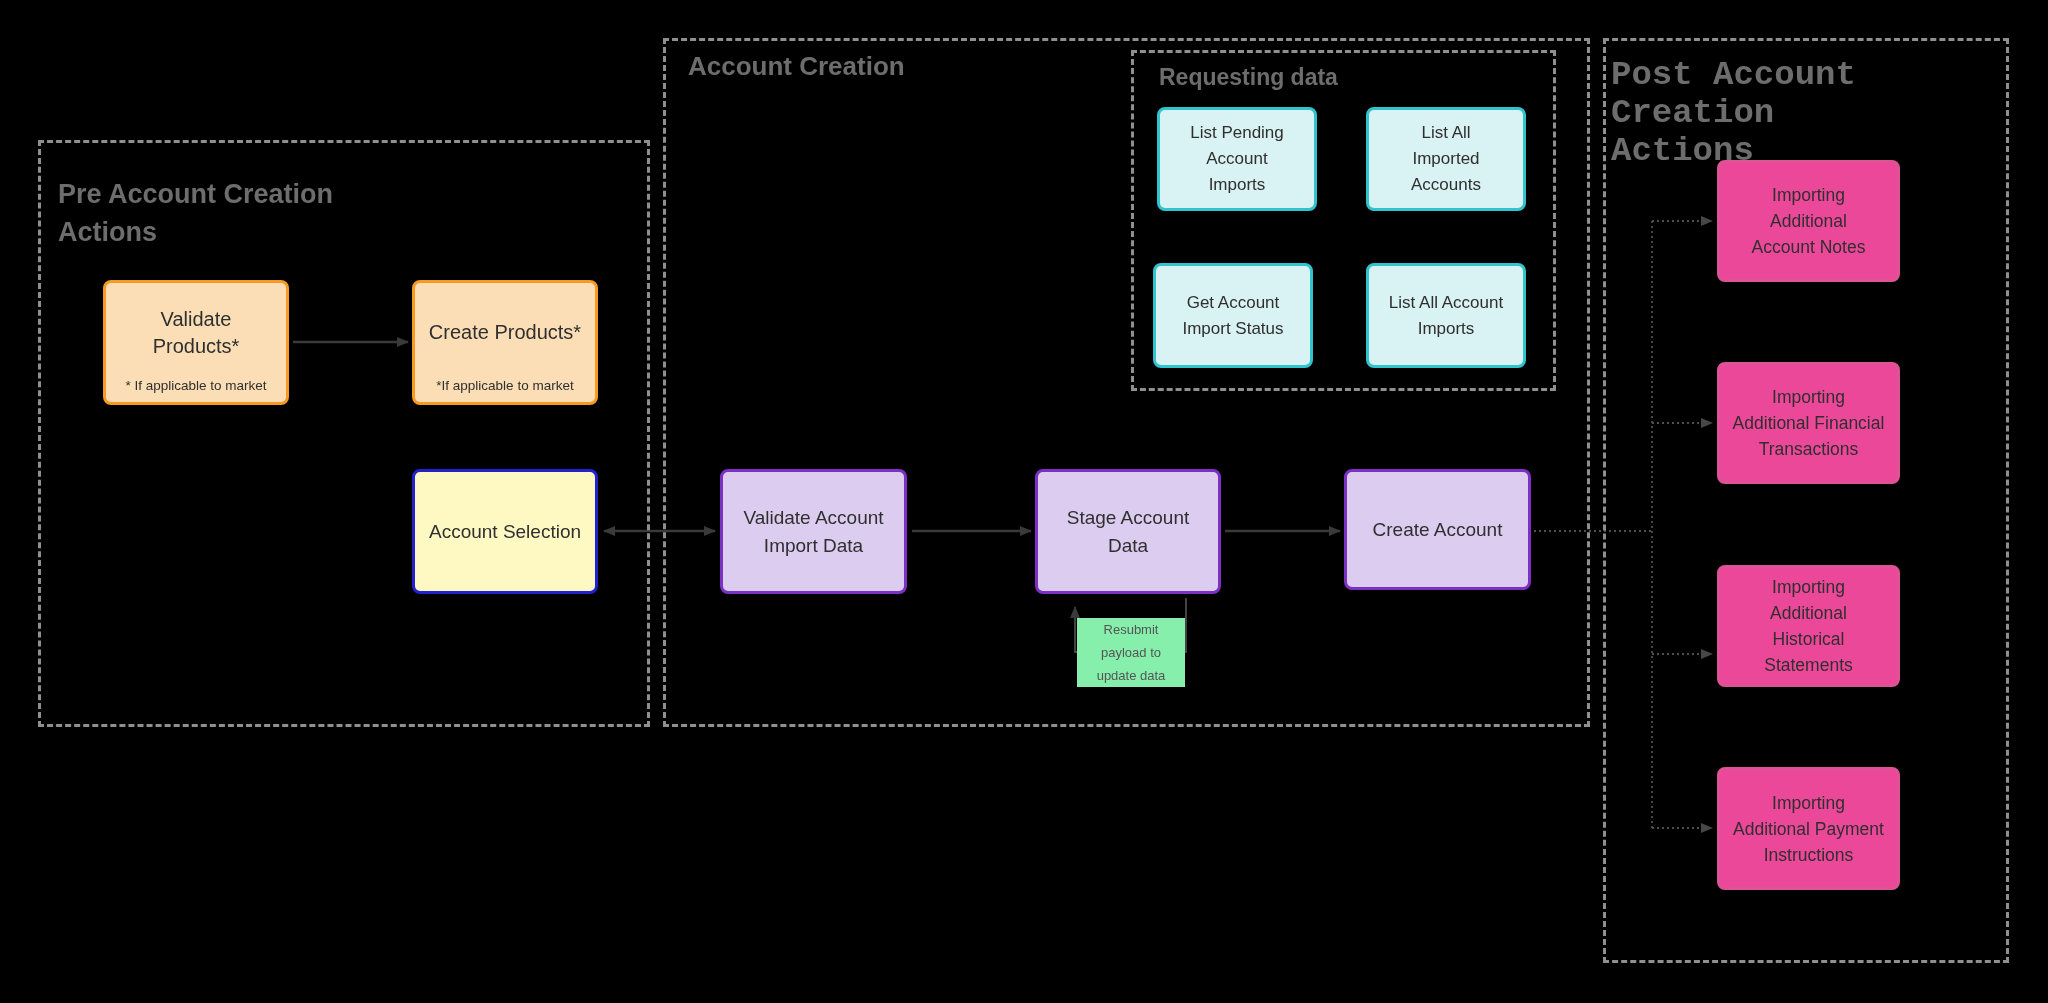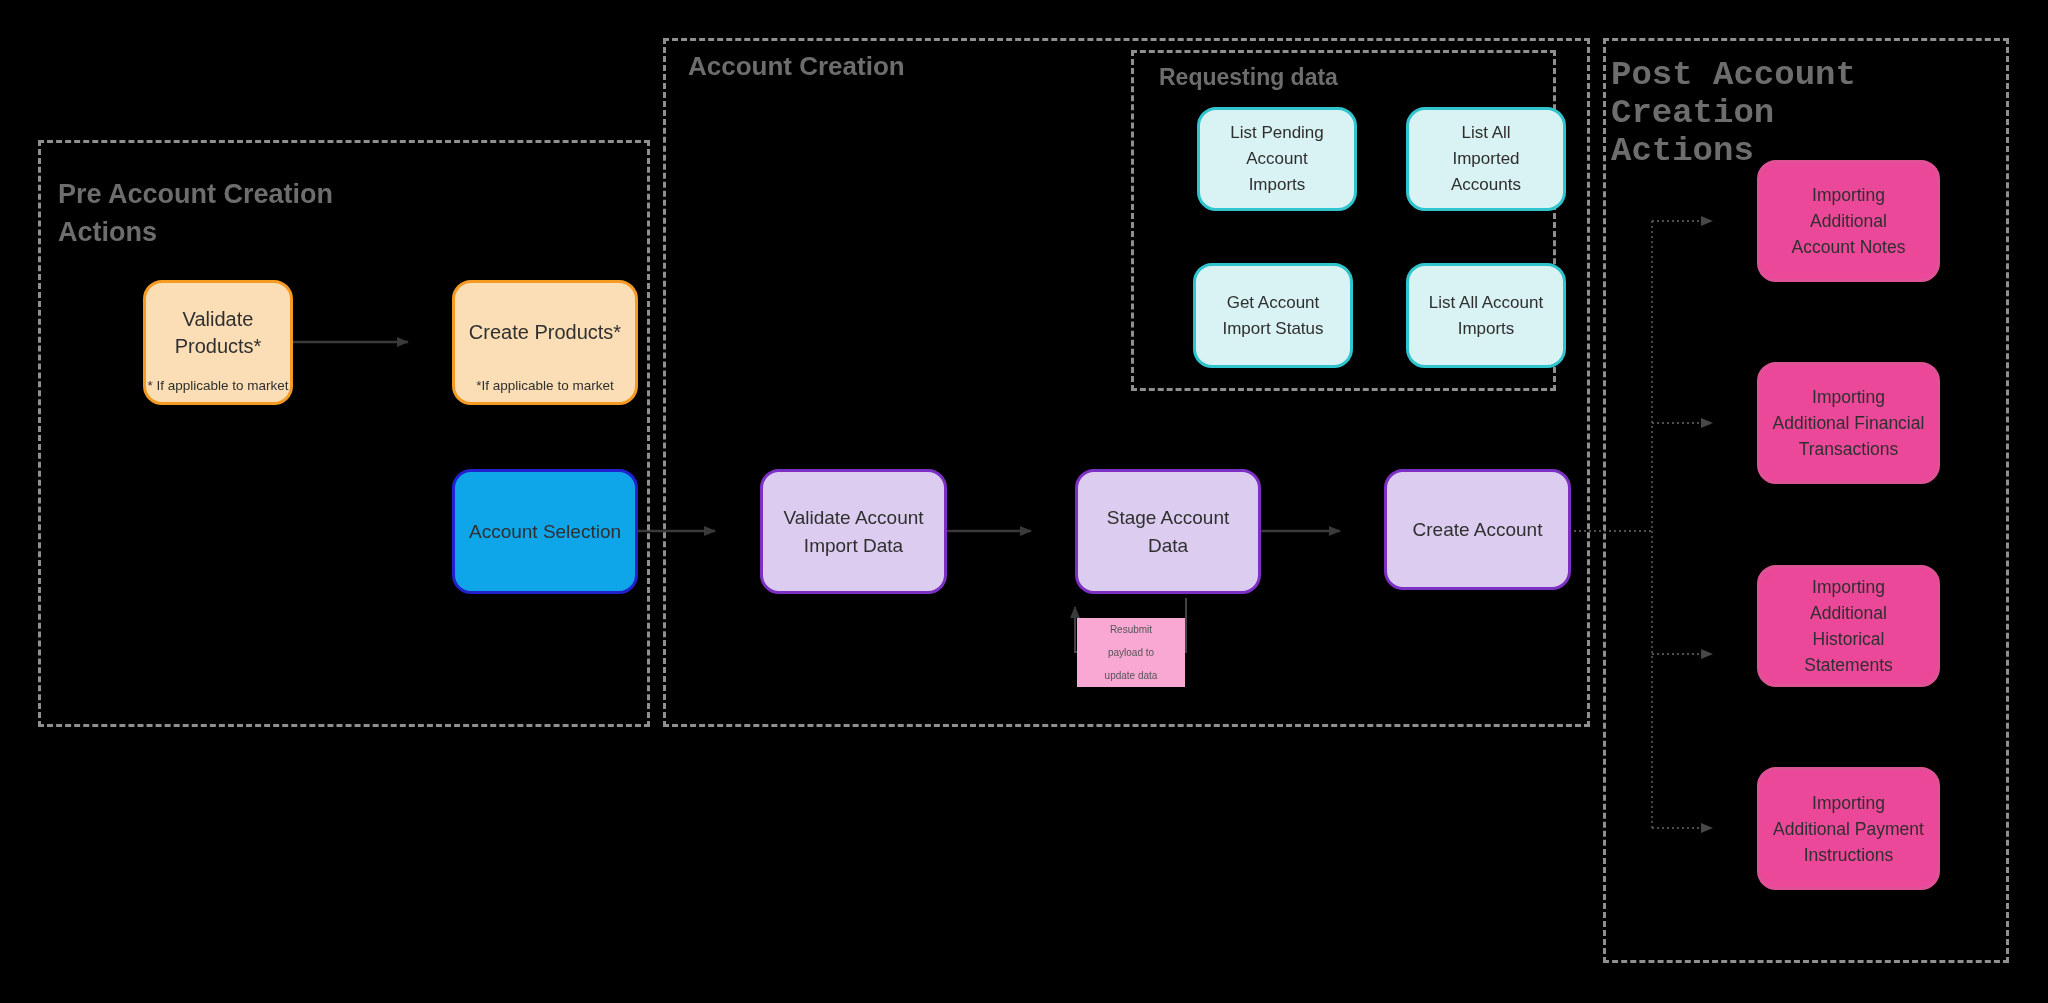"List Pending" .node { border-radius: 19px -> 8px; margin-left: 40px -> none }
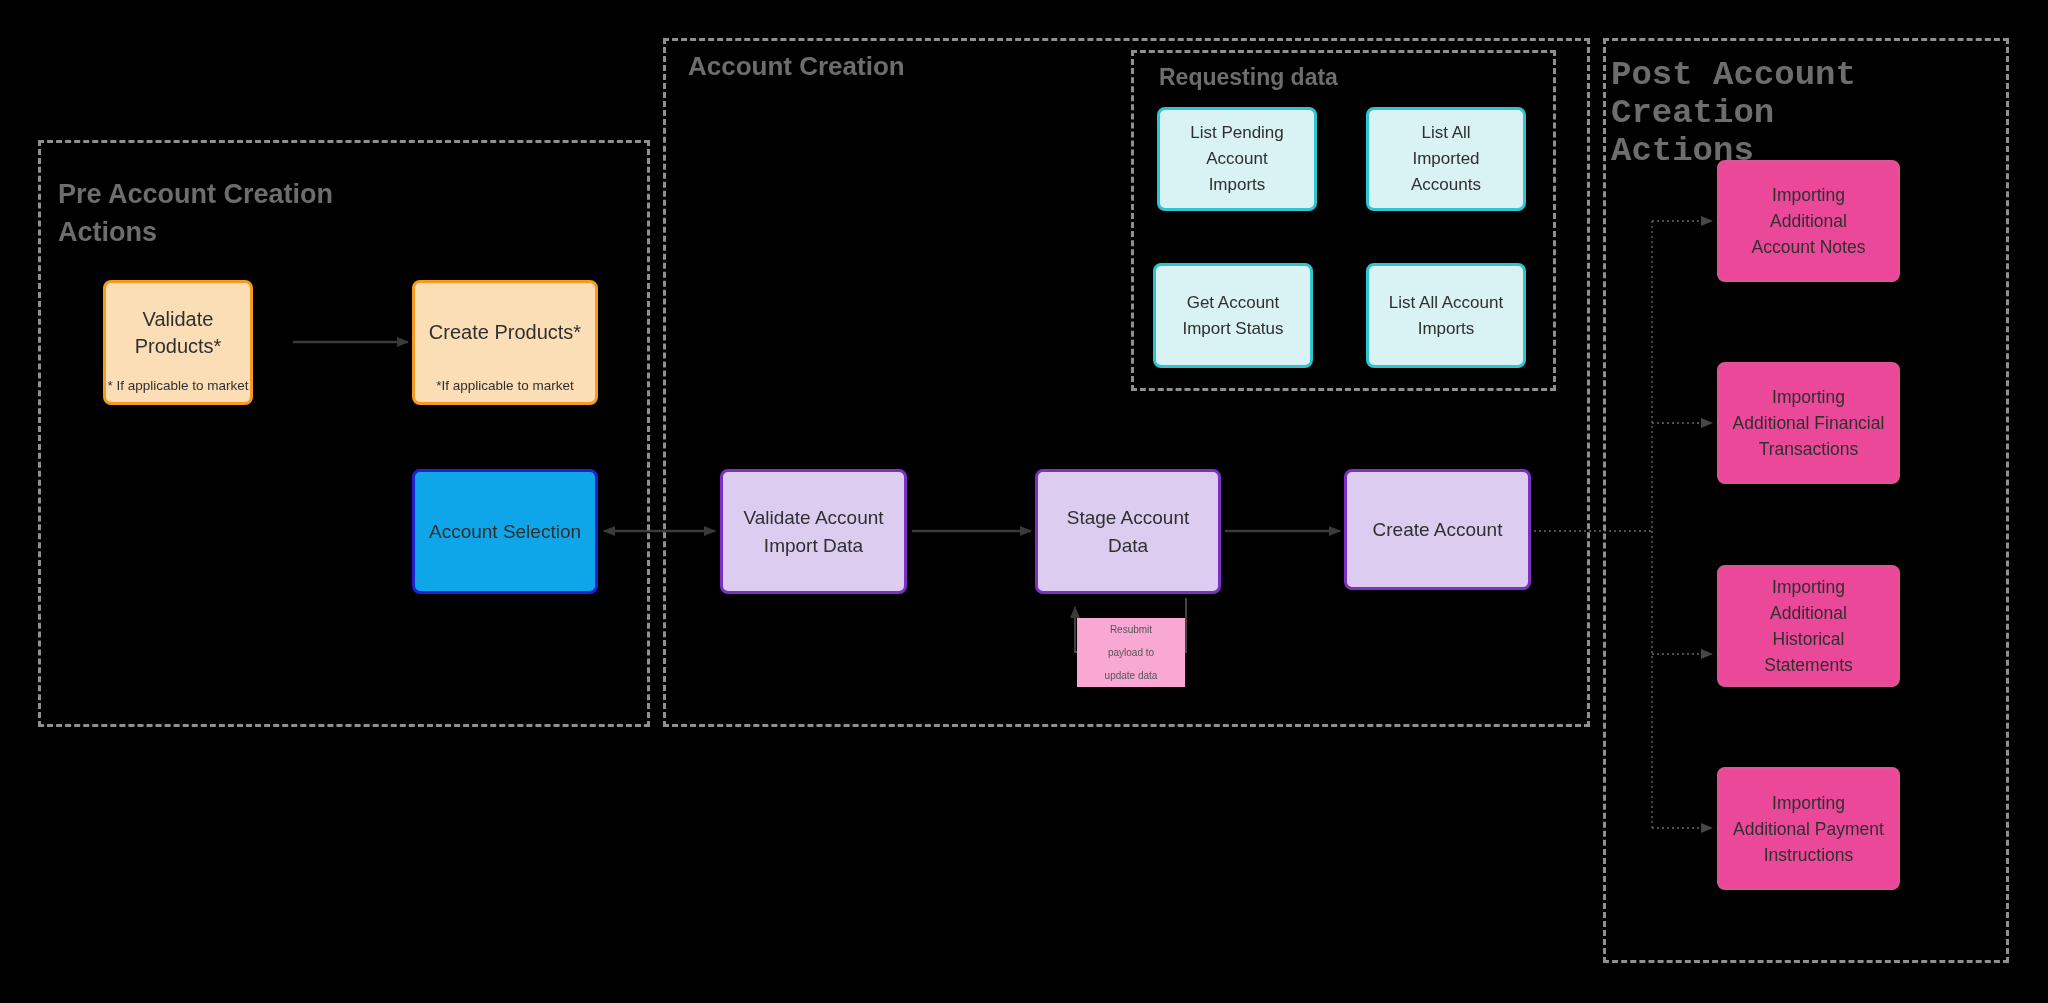"Validate" div.node { width: 150px -> 186px }
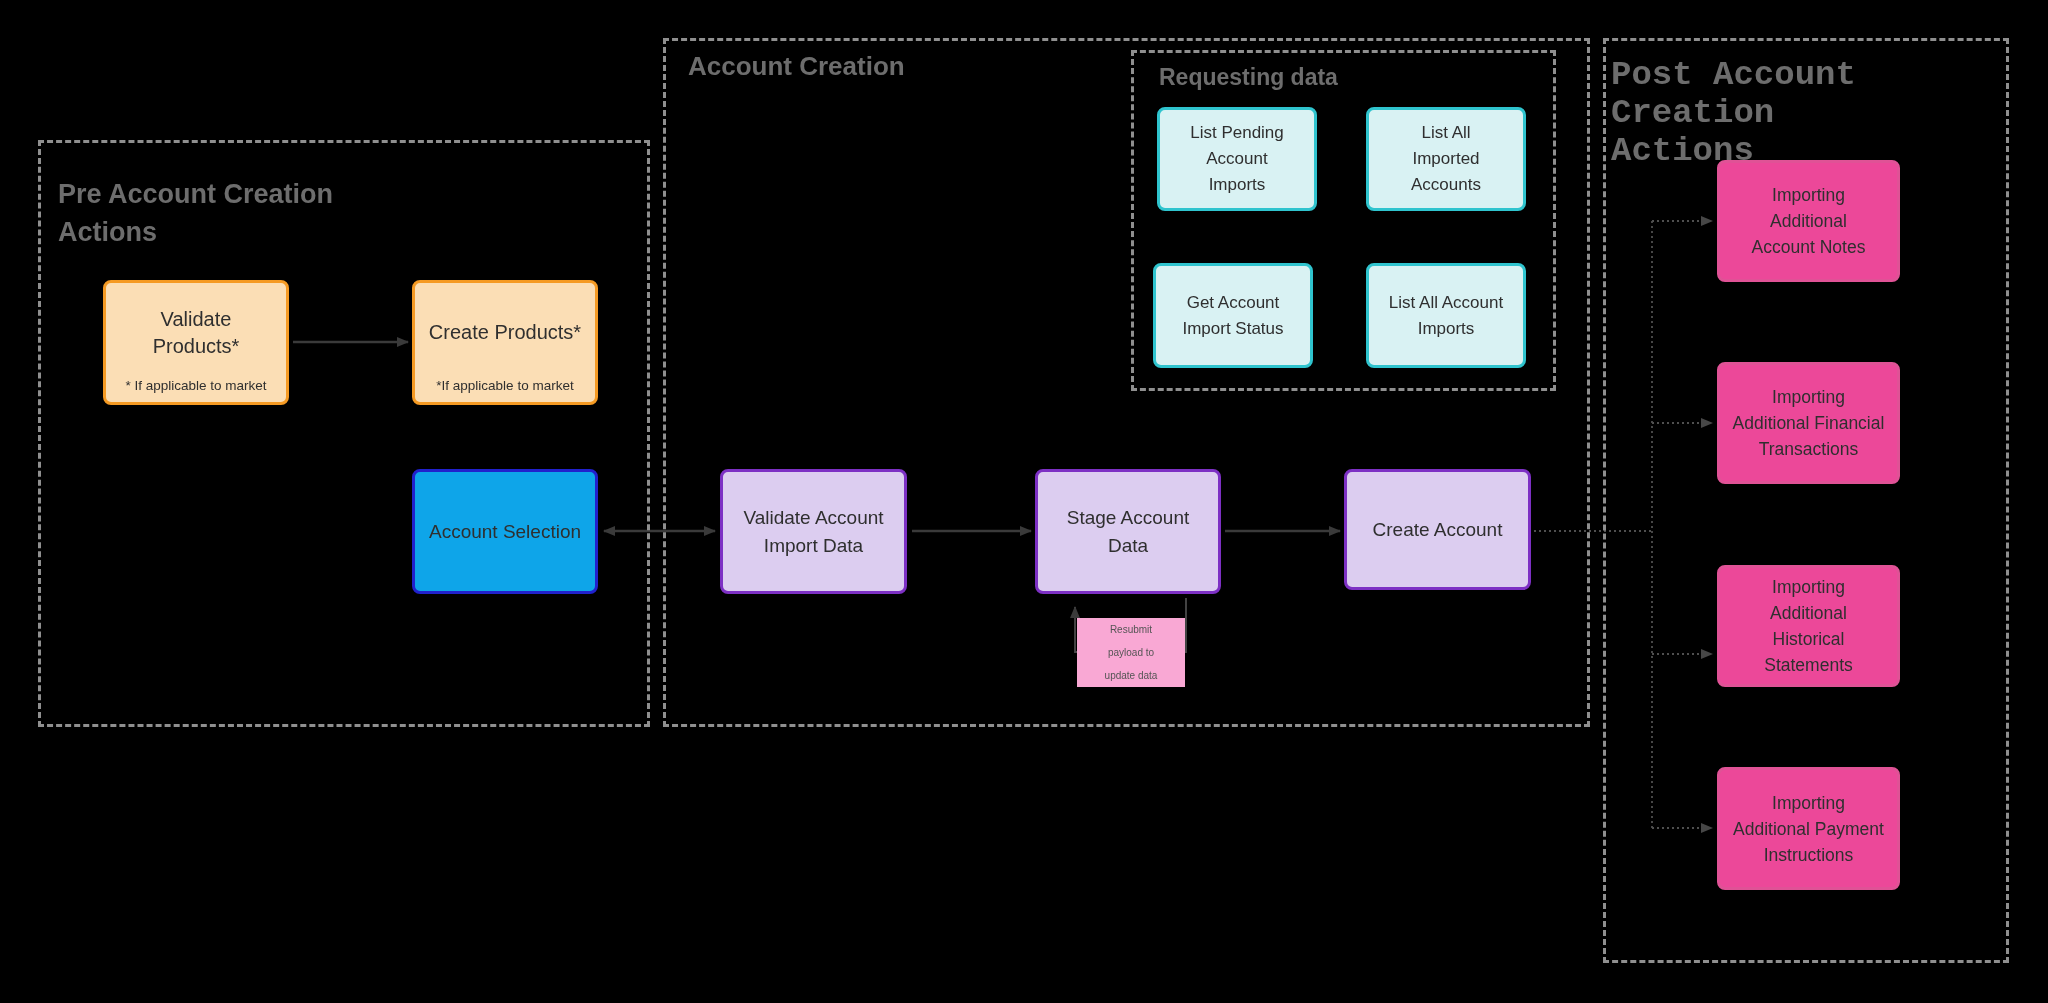"Account Selection" .blue { background: #0ea5e9 -> #fef9c3 }
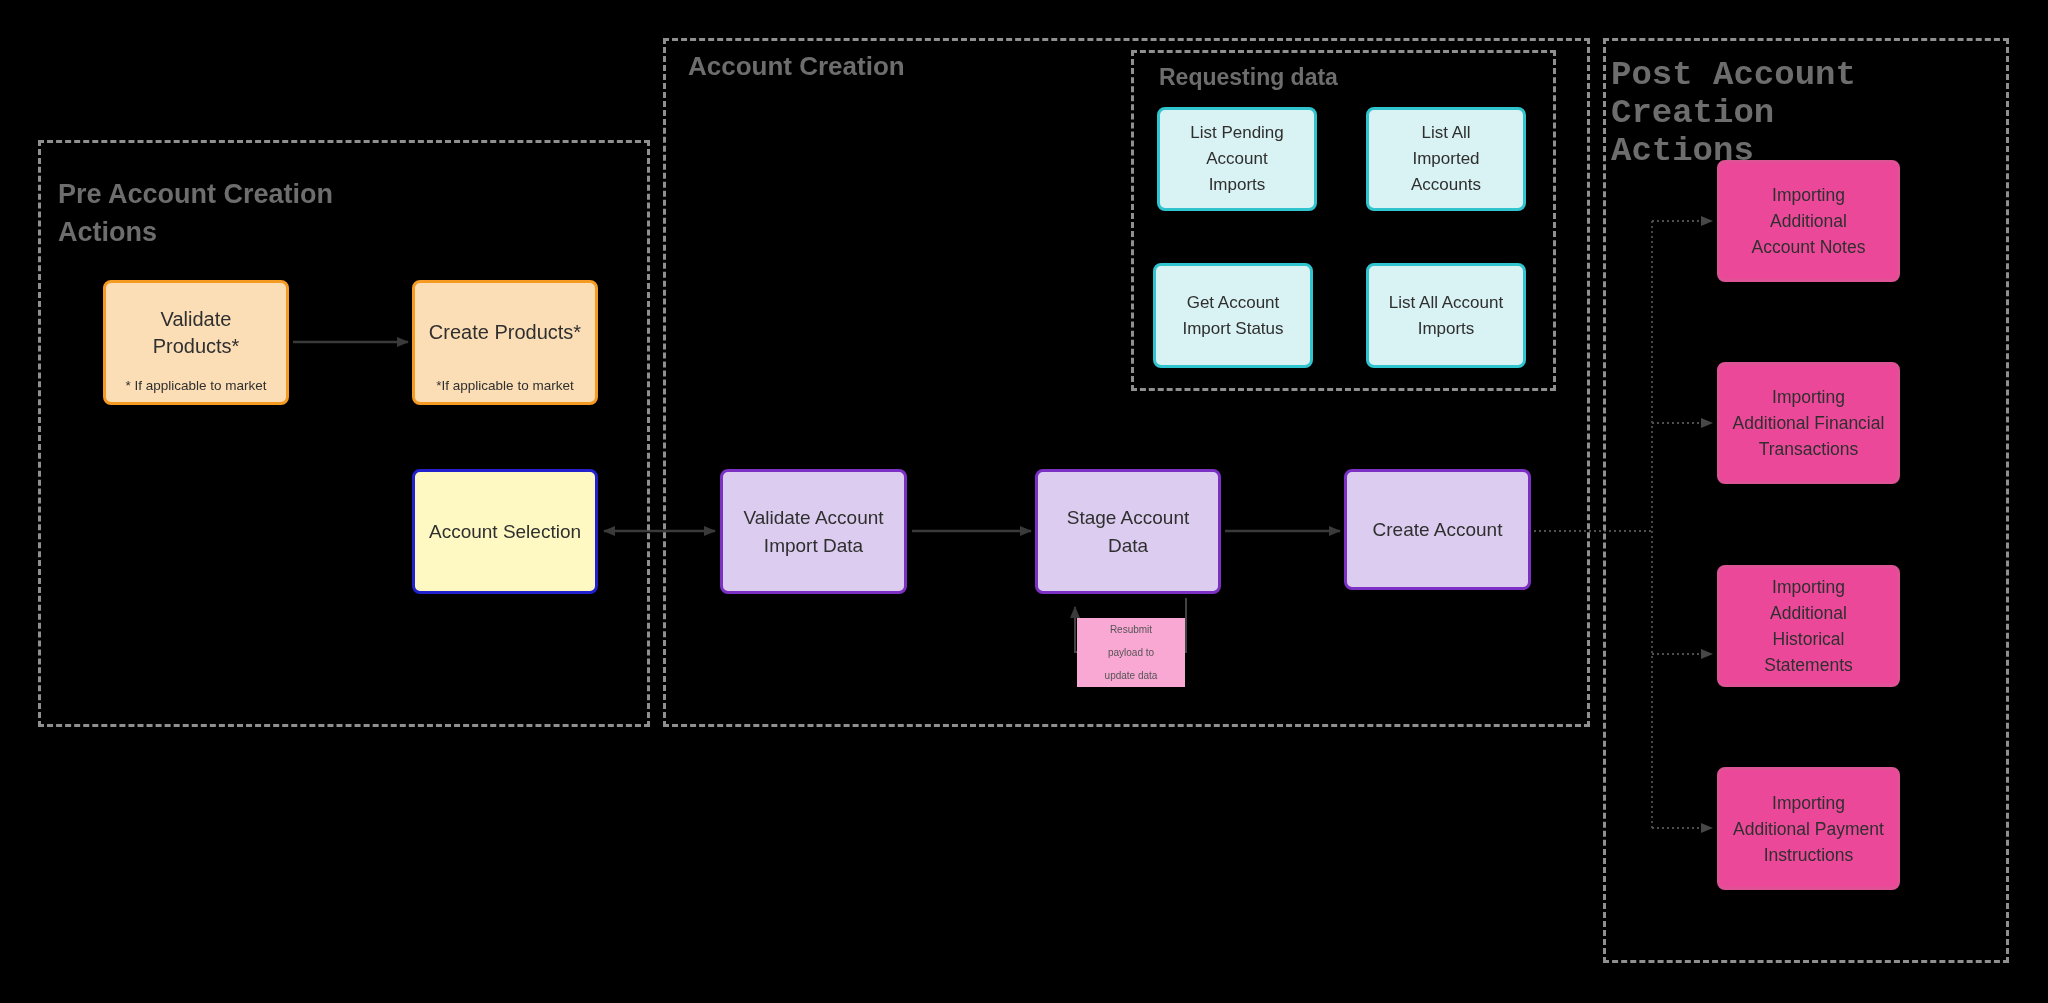"Resubmit" .resubmit-label { background: #f9a8d4 -> #86efac; font-size: 10px -> 13px }
